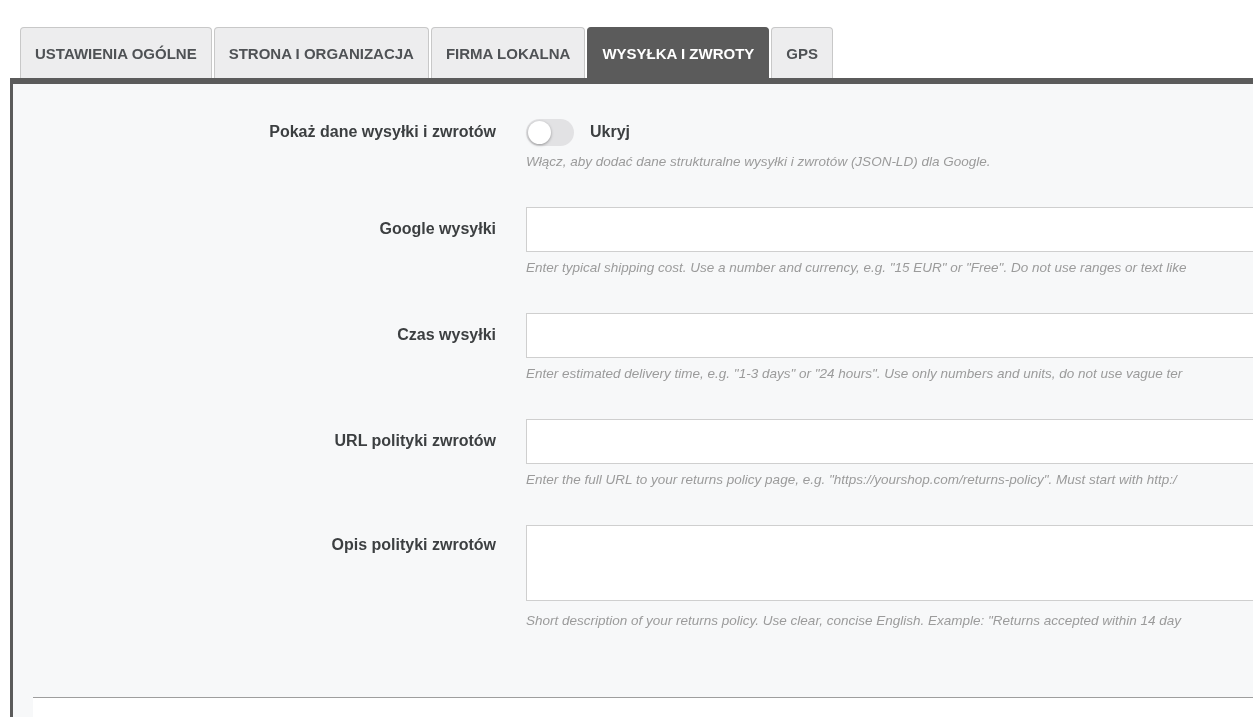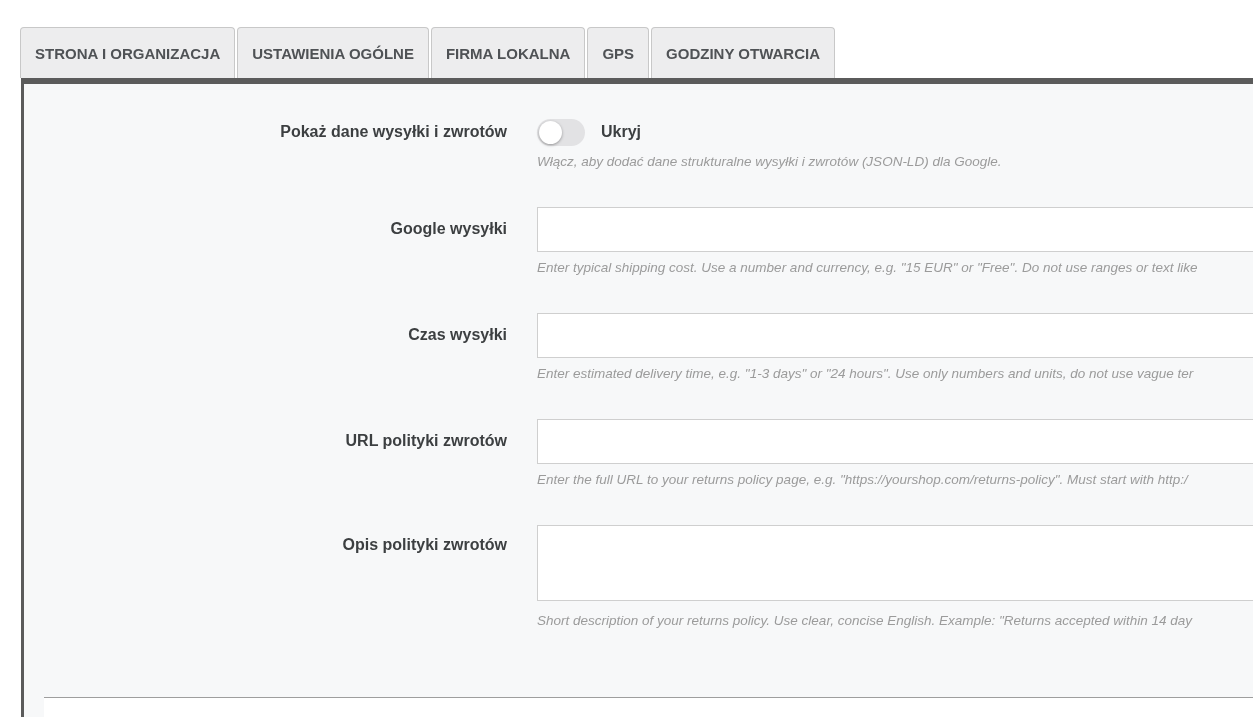"STRONA I ORGANIZACJA" div.tab { order: before "USTAWIENIA OGÓLNE" -> after "USTAWIENIA OGÓLNE" }
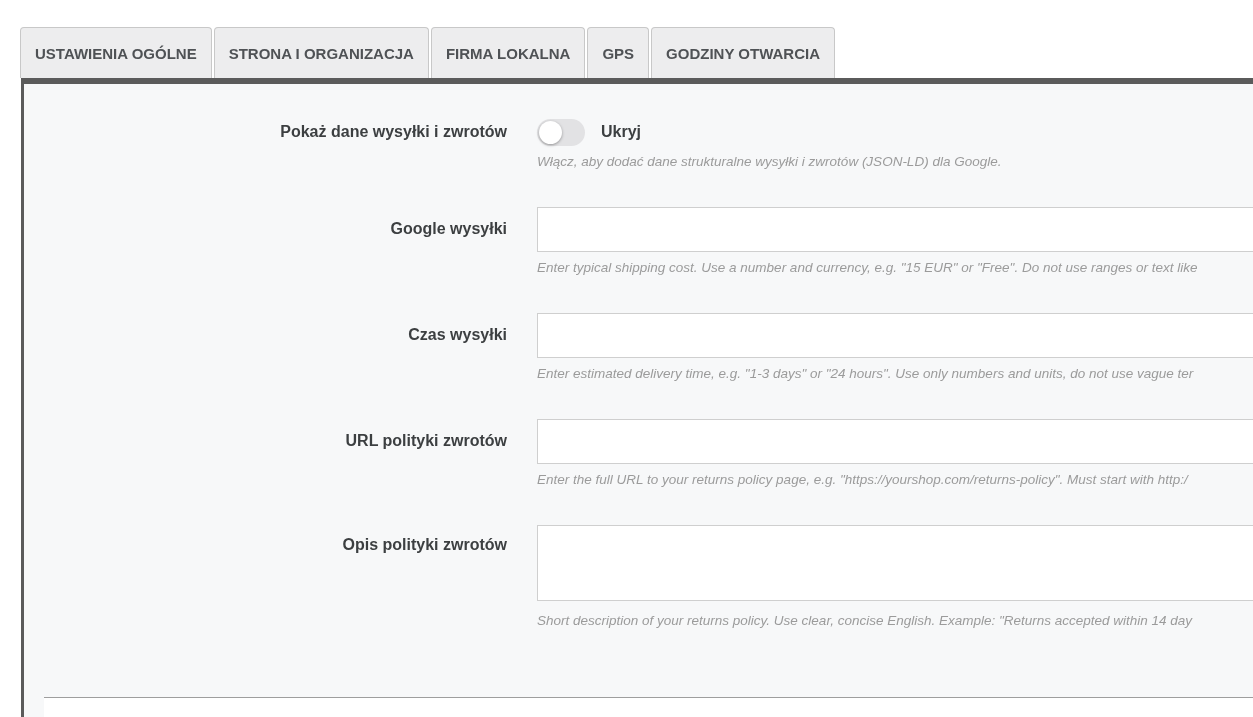"WYSYŁKA I ZWROTY" div.tab { html: none -> <div>WYSYŁKA I ZWROTY</div> }
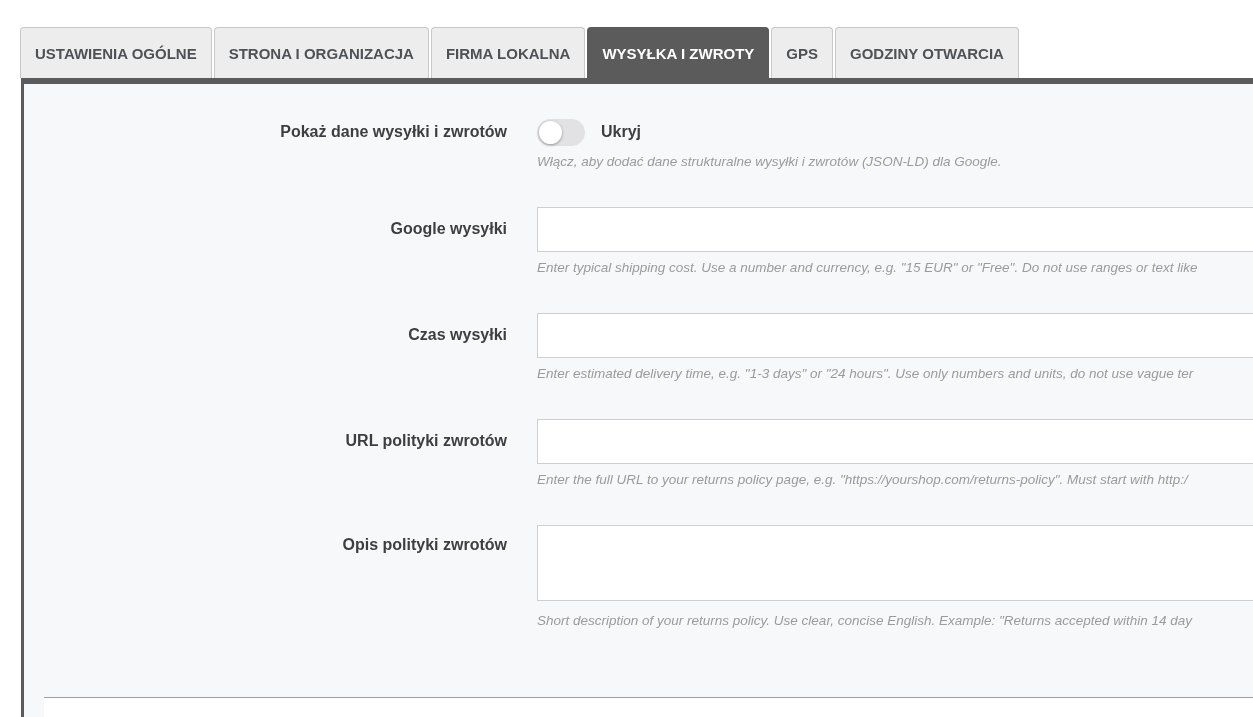"GODZINY OTWARCIA" div.tab { html: <div>GODZINY OTWARCIA</div> -> none }
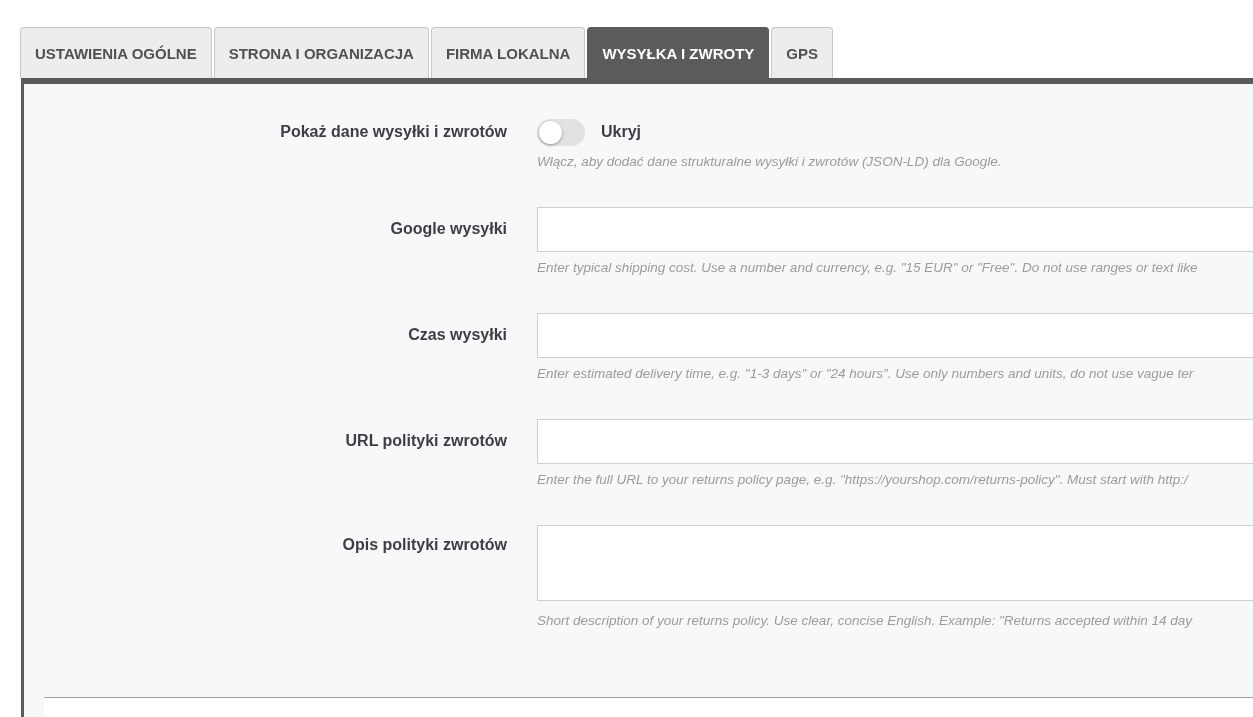"Pokaż dane wysyłki i zwrotów" .panel { margin-left: 21px -> 10px }
